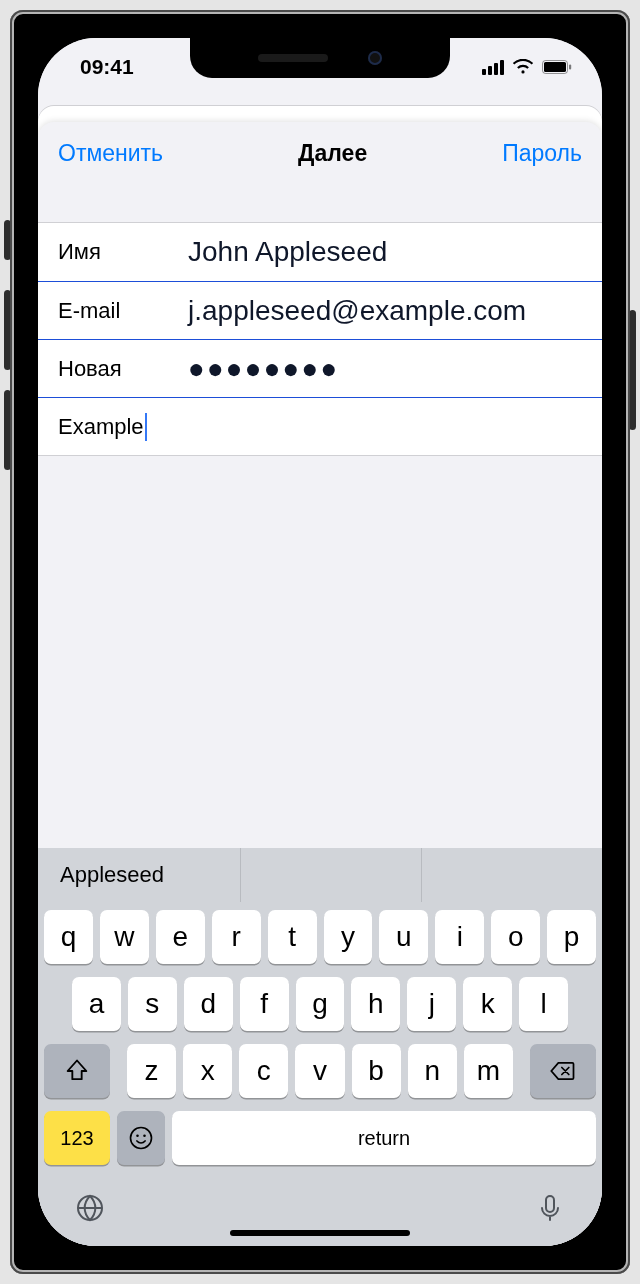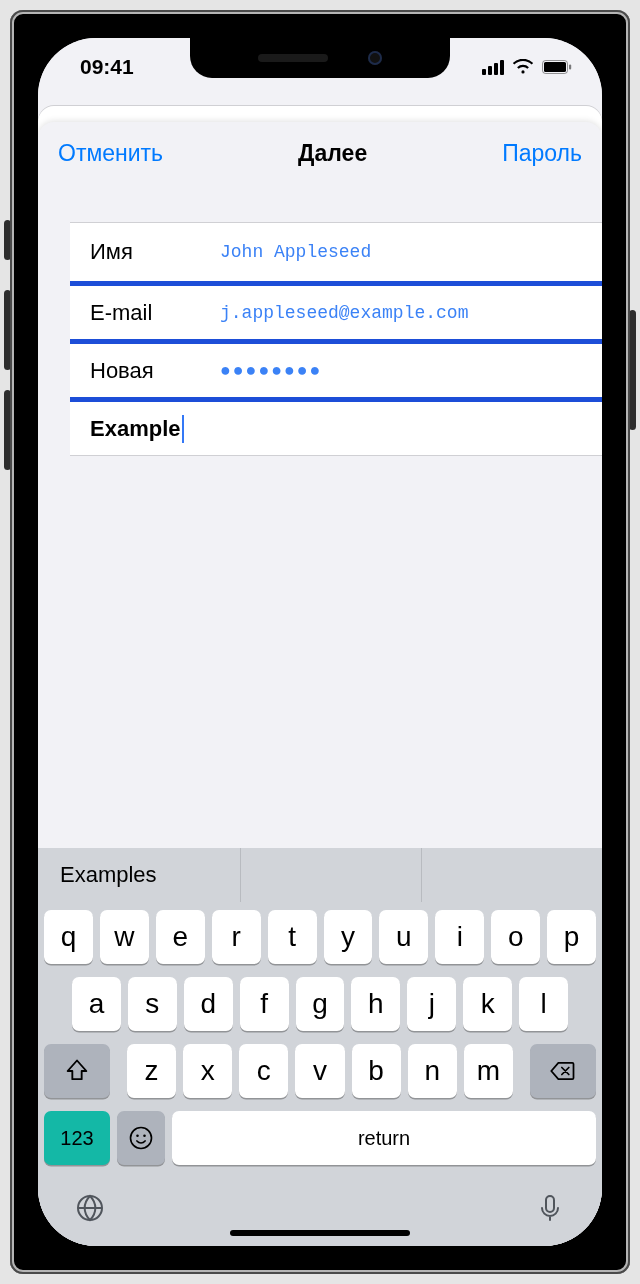"Имя" .form { margin-left: 32px -> none }
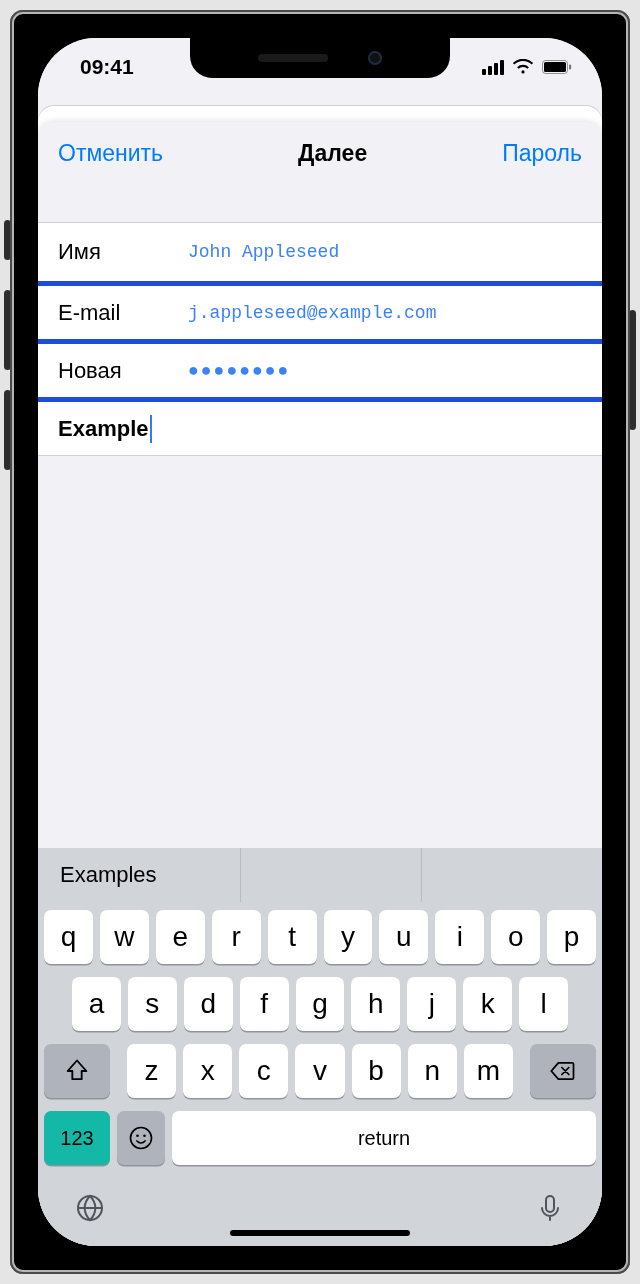"John Appleseed" .row .value { color: #3b82f6 -> #0f172a; font-family: Liberation Mono, monospace -> Liberation Sans, sans-serif; font-size: 18px -> 28px }
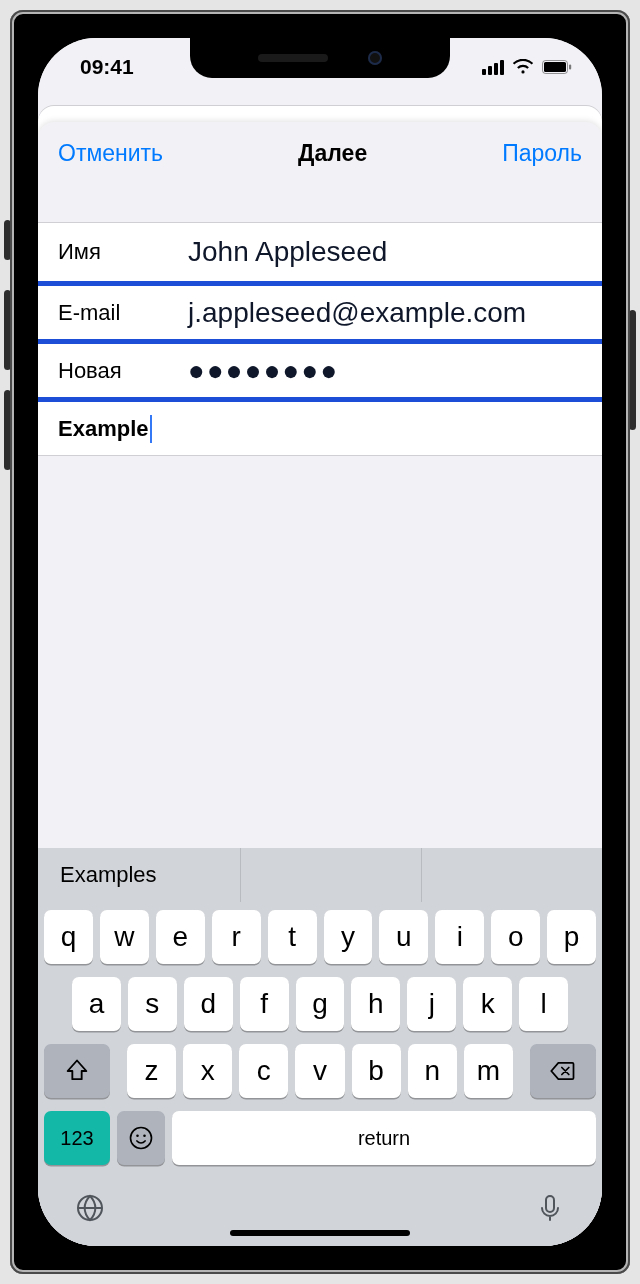"E-mail" .row + .row { border-top: 5px solid #1d4ed8 -> 1px solid #1d4ed8 }
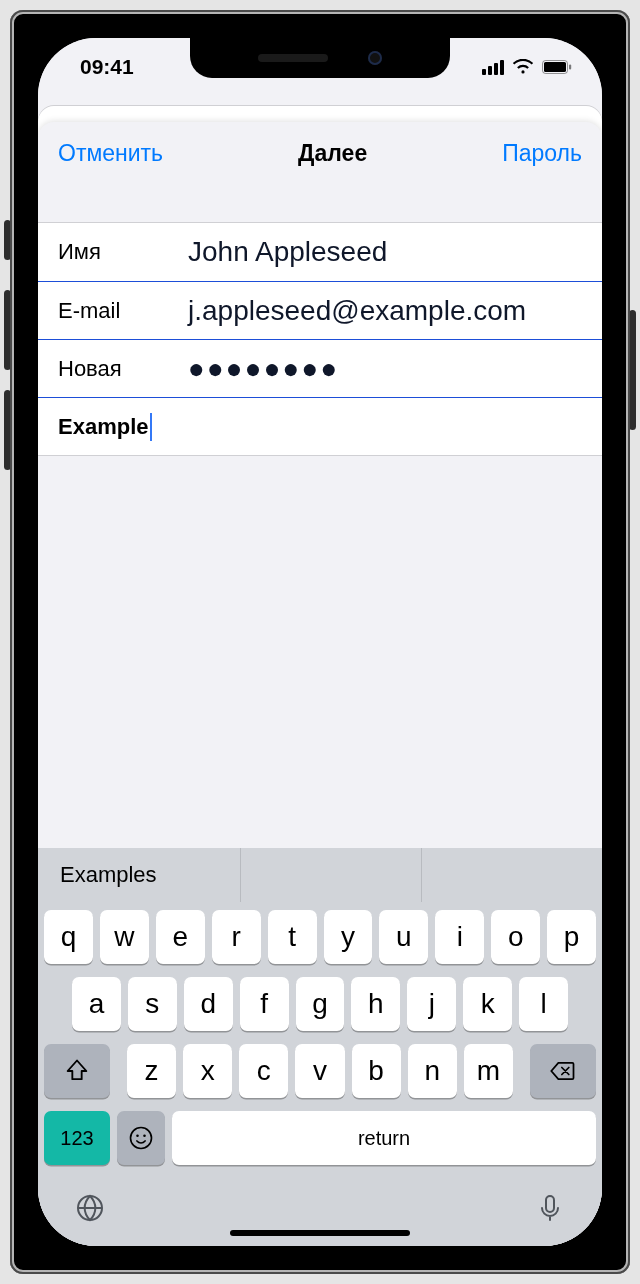"Example" .cursor-wrap { font-weight: bold -> none }
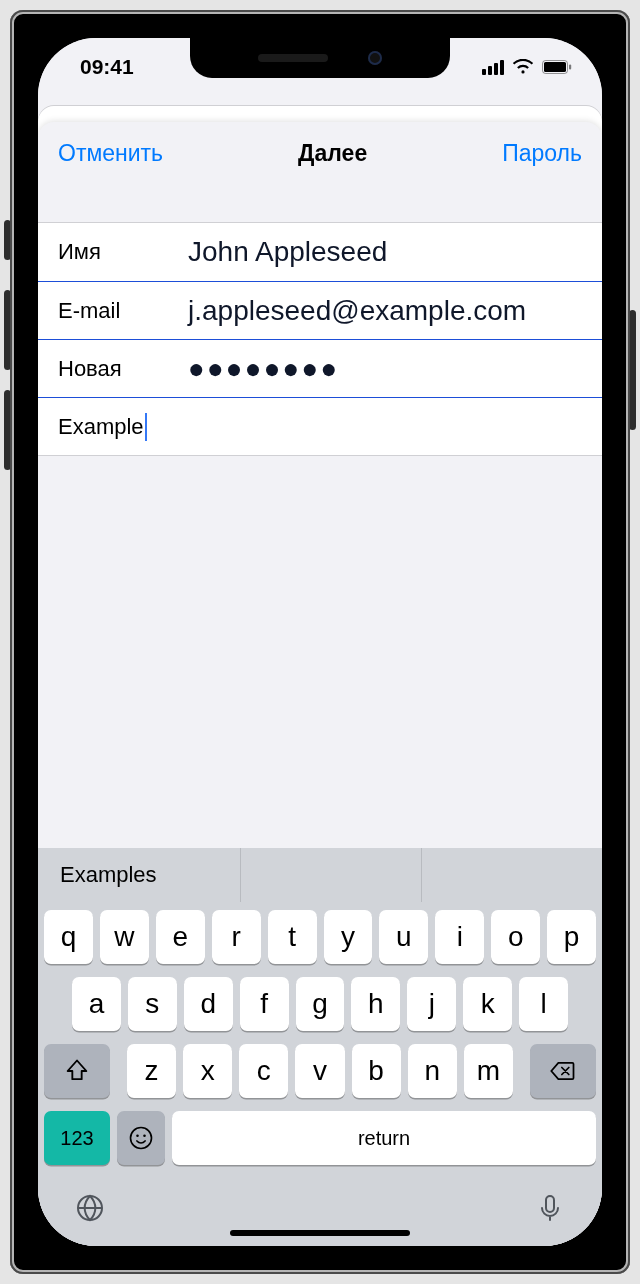"Examples" div.sug { text: Examples -> Appleseed }
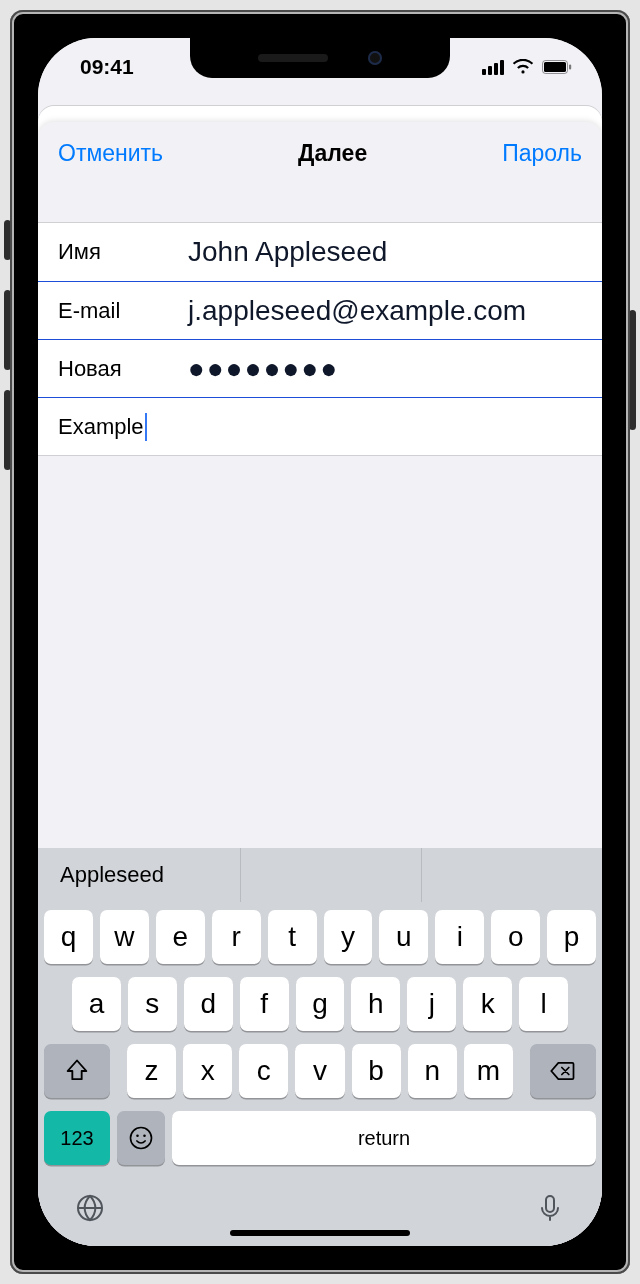"123" .krow.r4 .key.num { background: #14b8a6 -> #fde047 }
